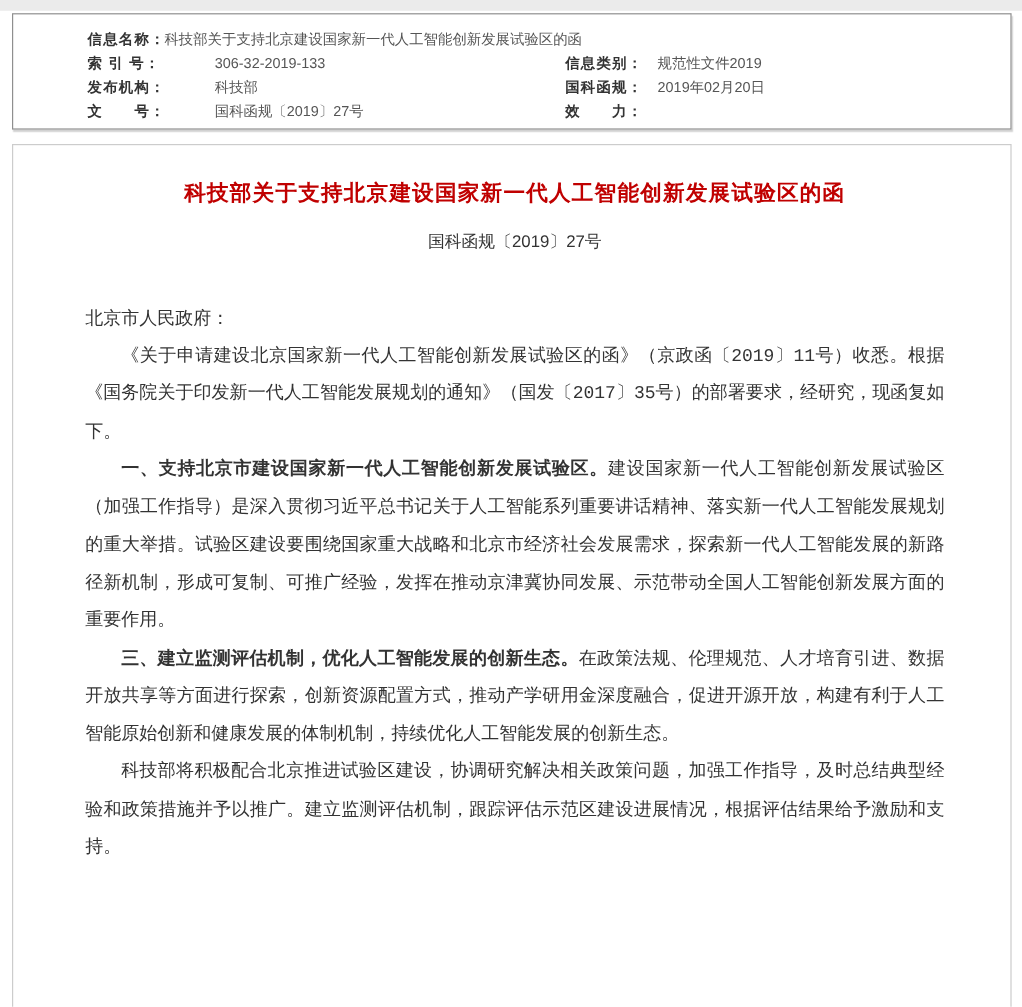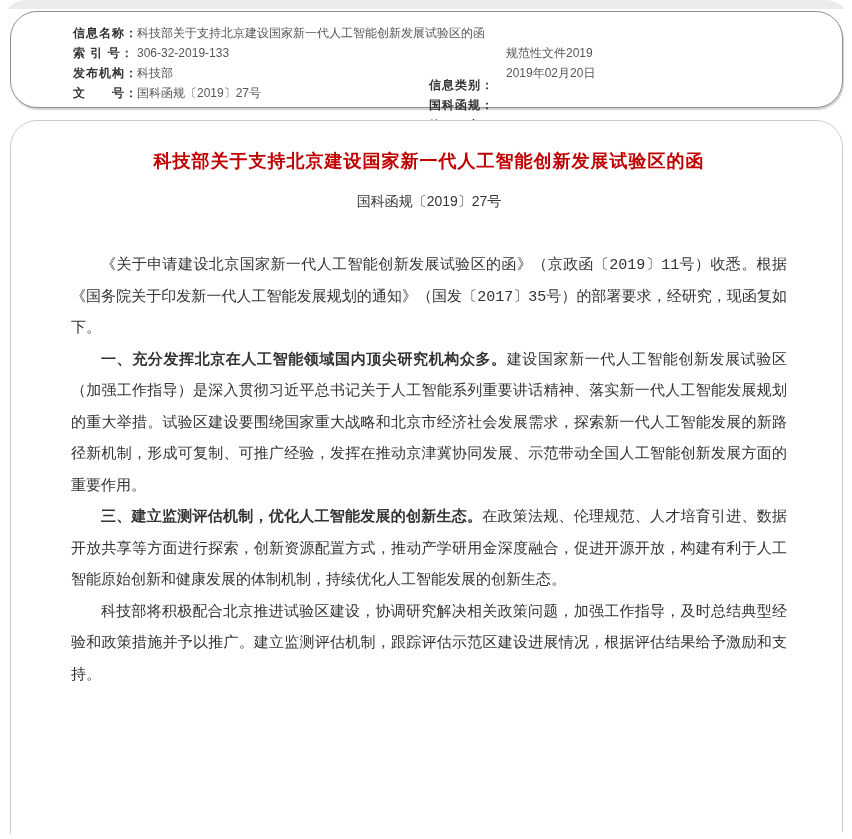"信息名称：" * { border-radius: 27px -> none }
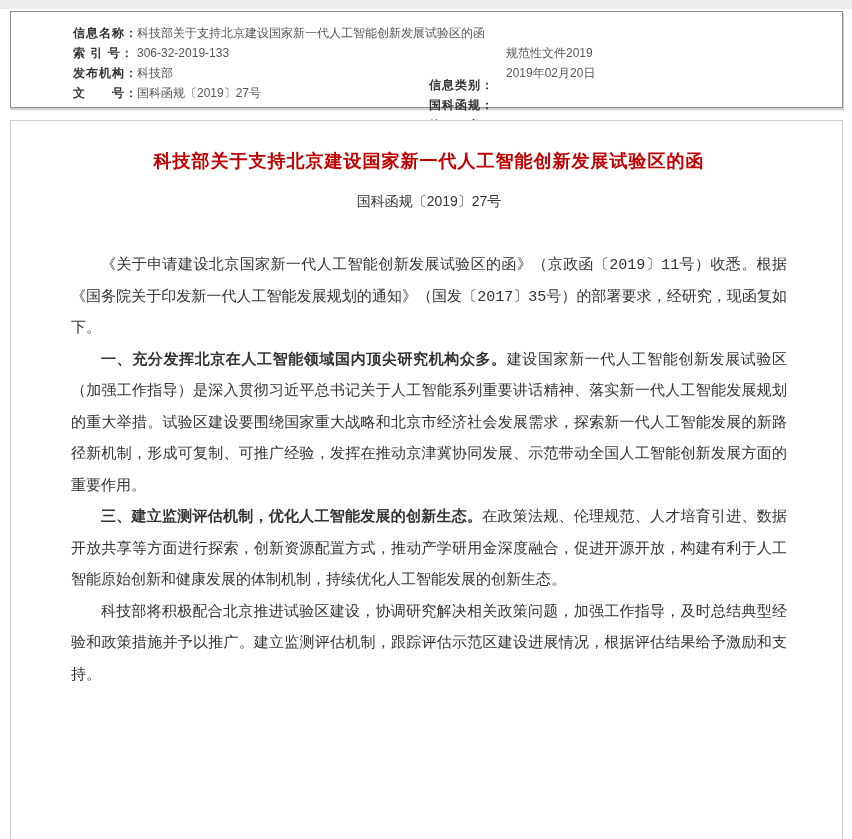"306-32-2019-133" .m-value.col1 { margin-left: none -> 42px }
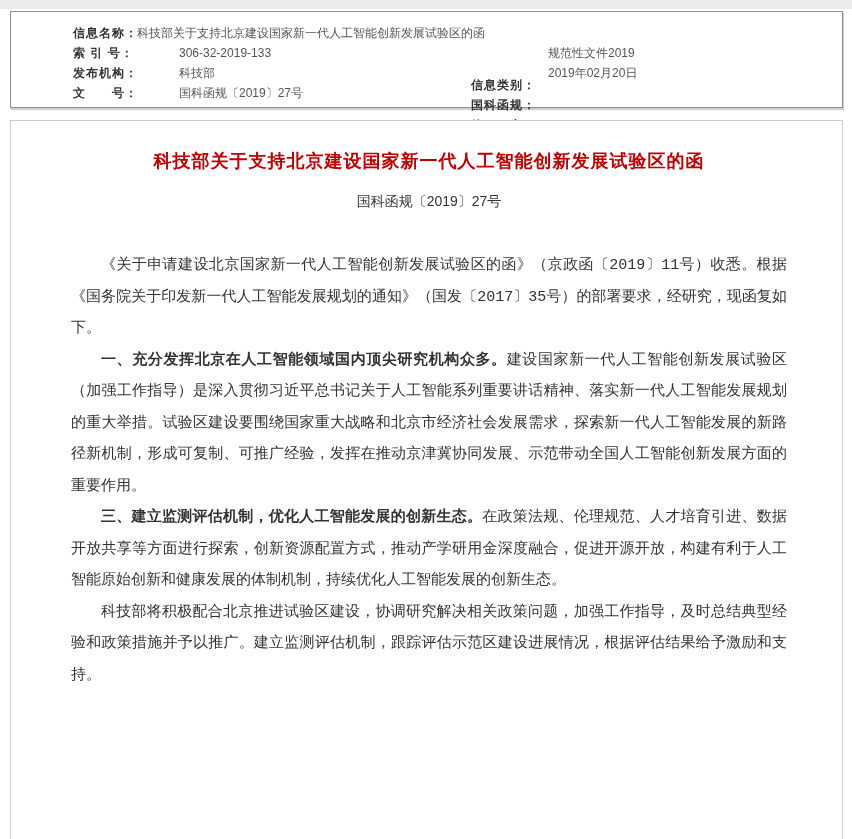"信息类别：" .m-label2 { margin-top: 32px -> none }
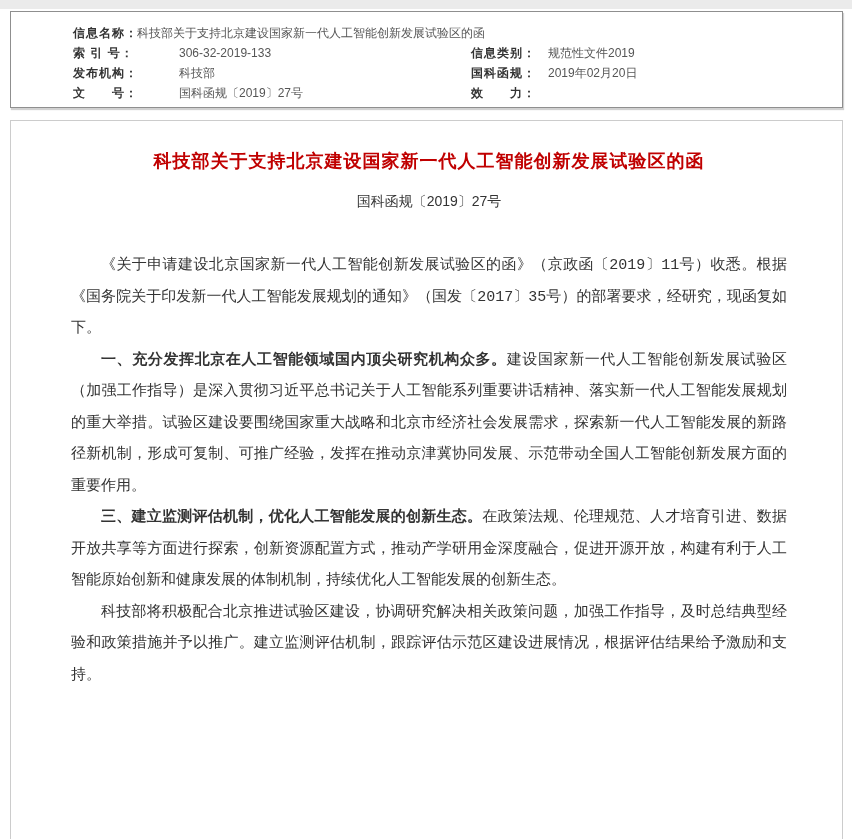"北京市人民政府：" p.salutation { html: none -> <p>北京市人民政府：</p> }
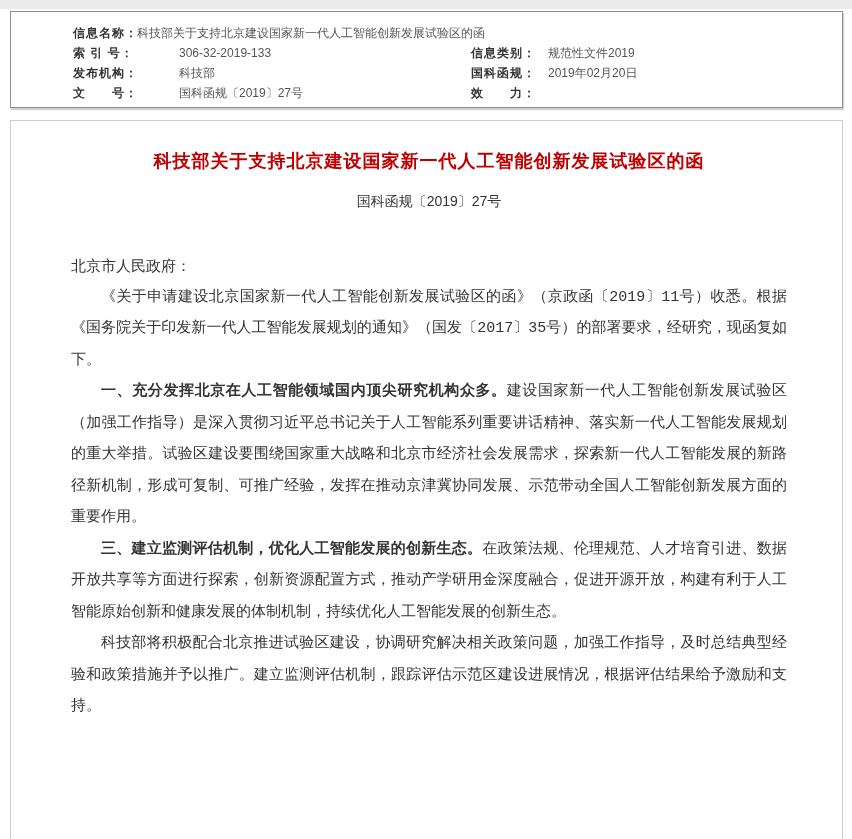"一、充分发挥北京在人工智能领域国内顶尖研究机构众多。" b { text: 充分发挥北京在人工智能领域国内顶尖研究机构众多 -> 支持北京市建设国家新一代人工智能创新发展试验区 }
